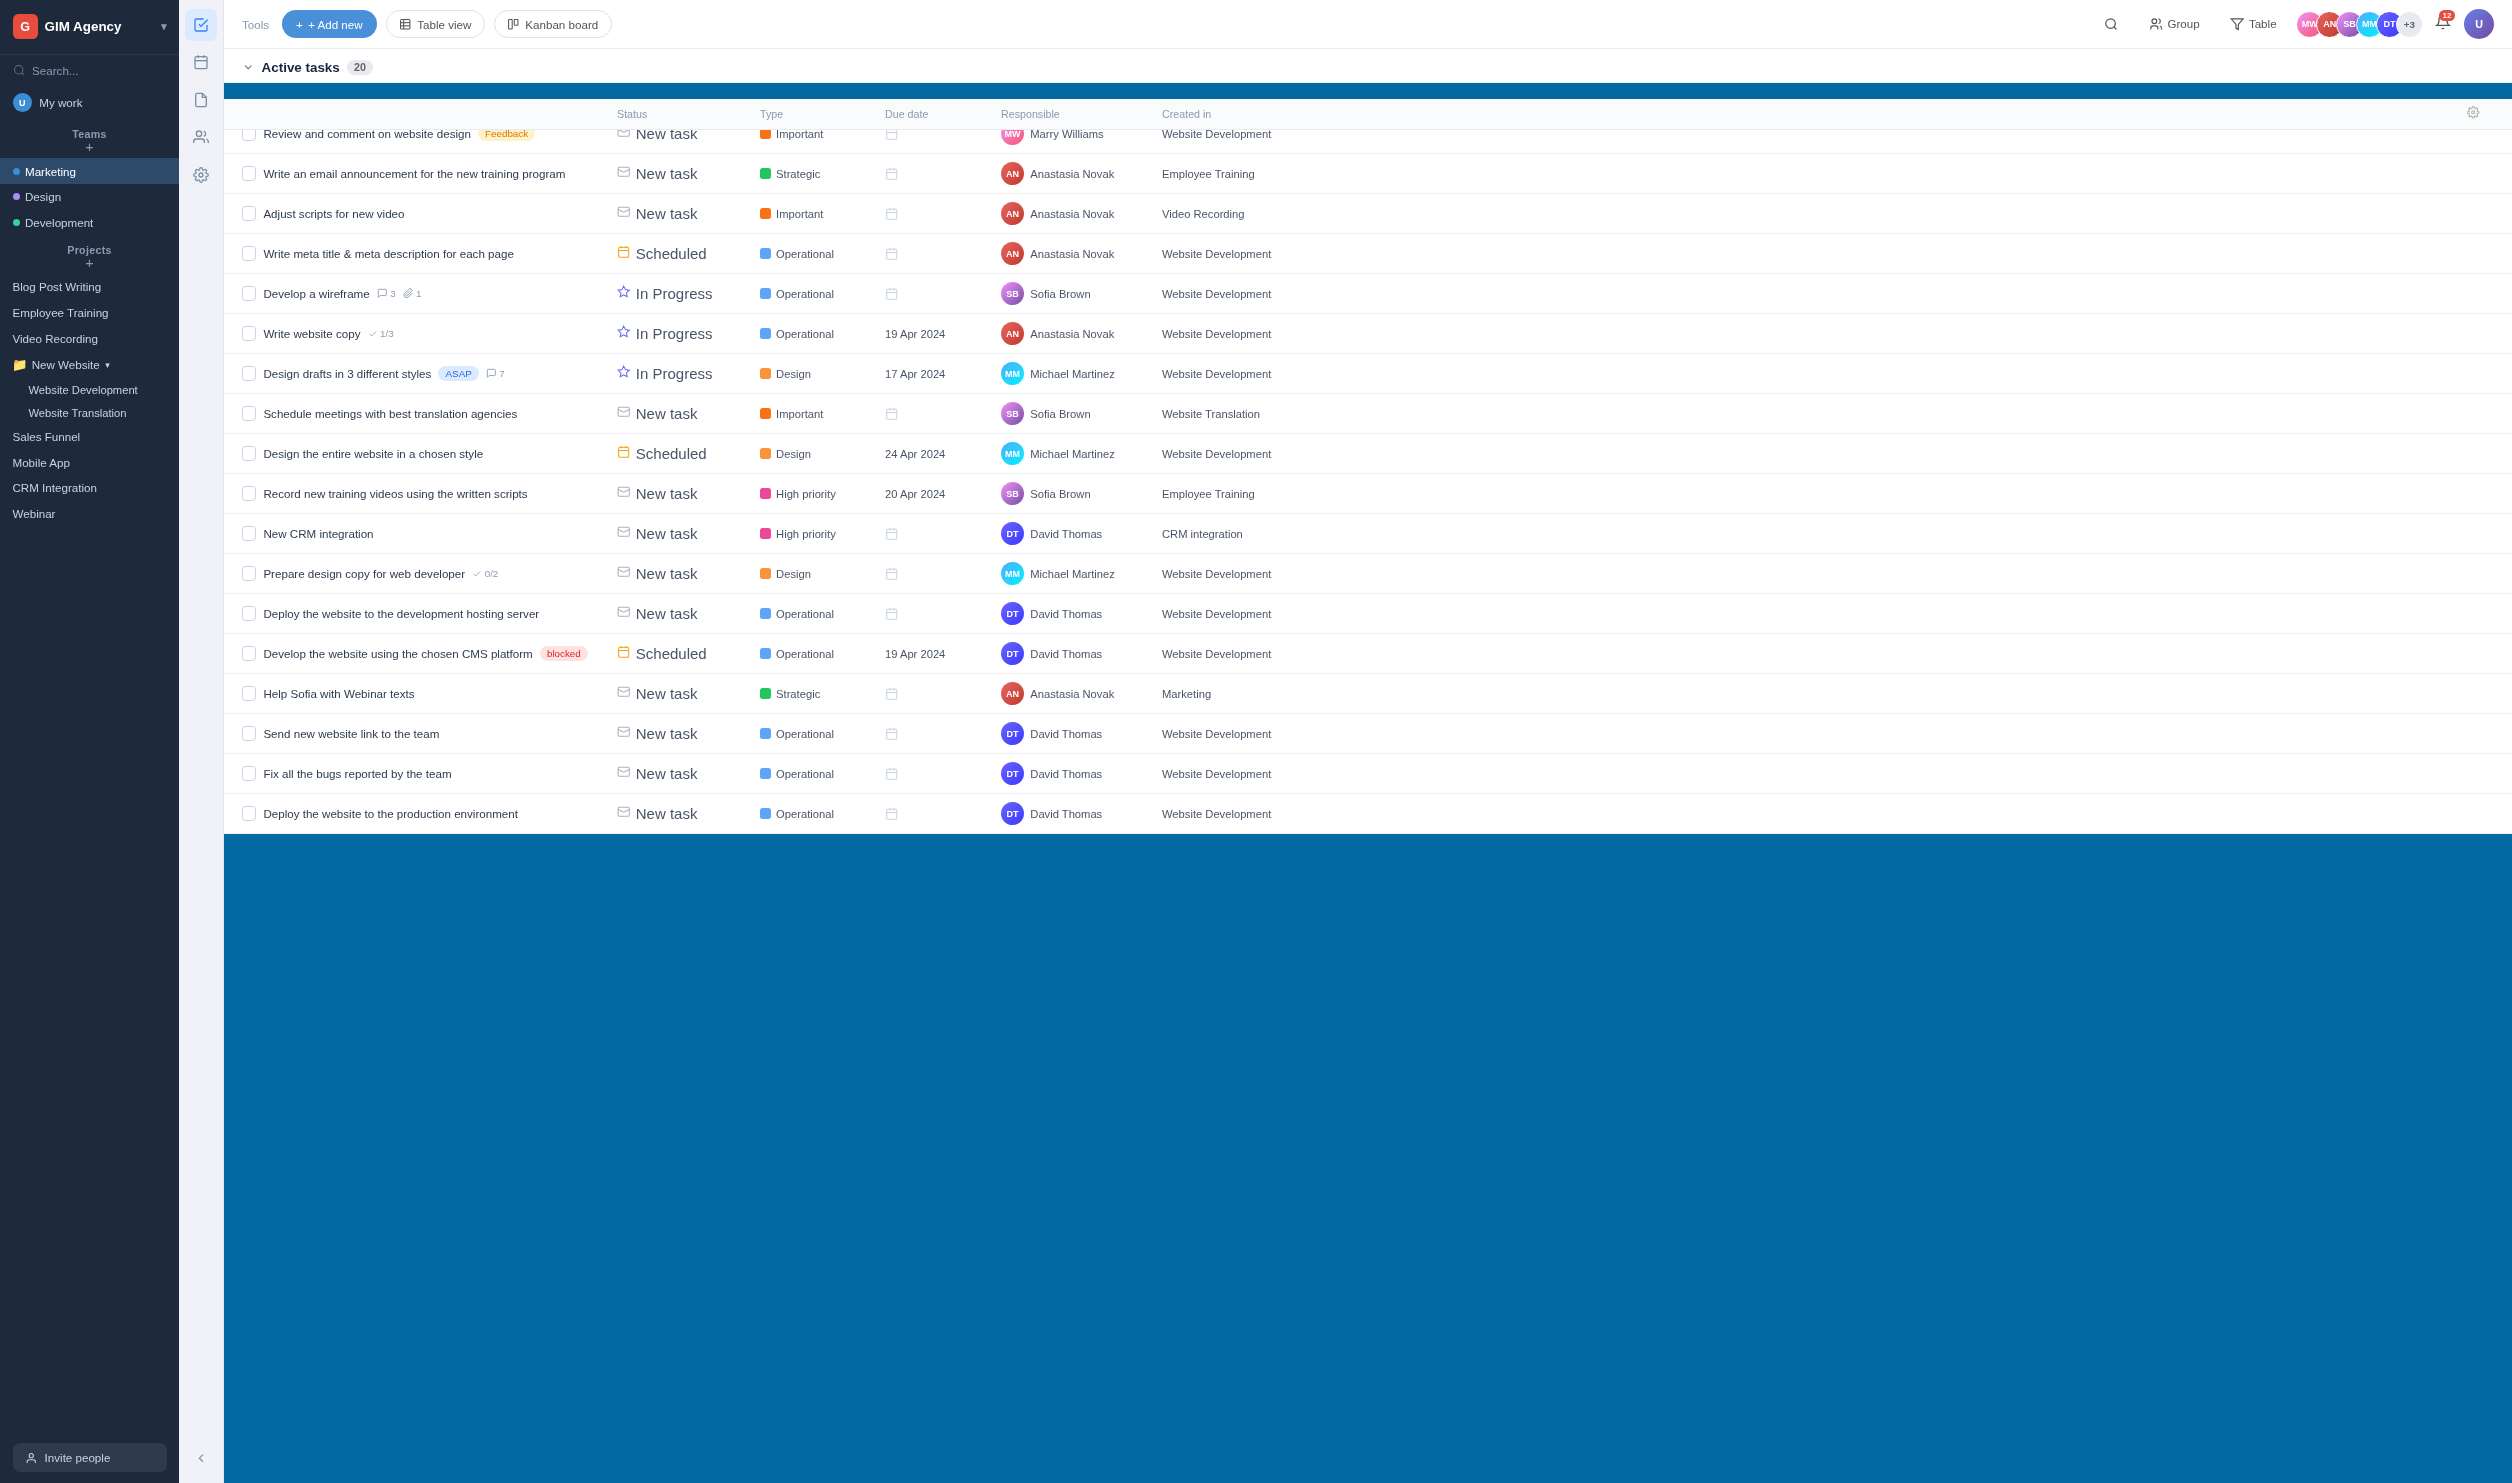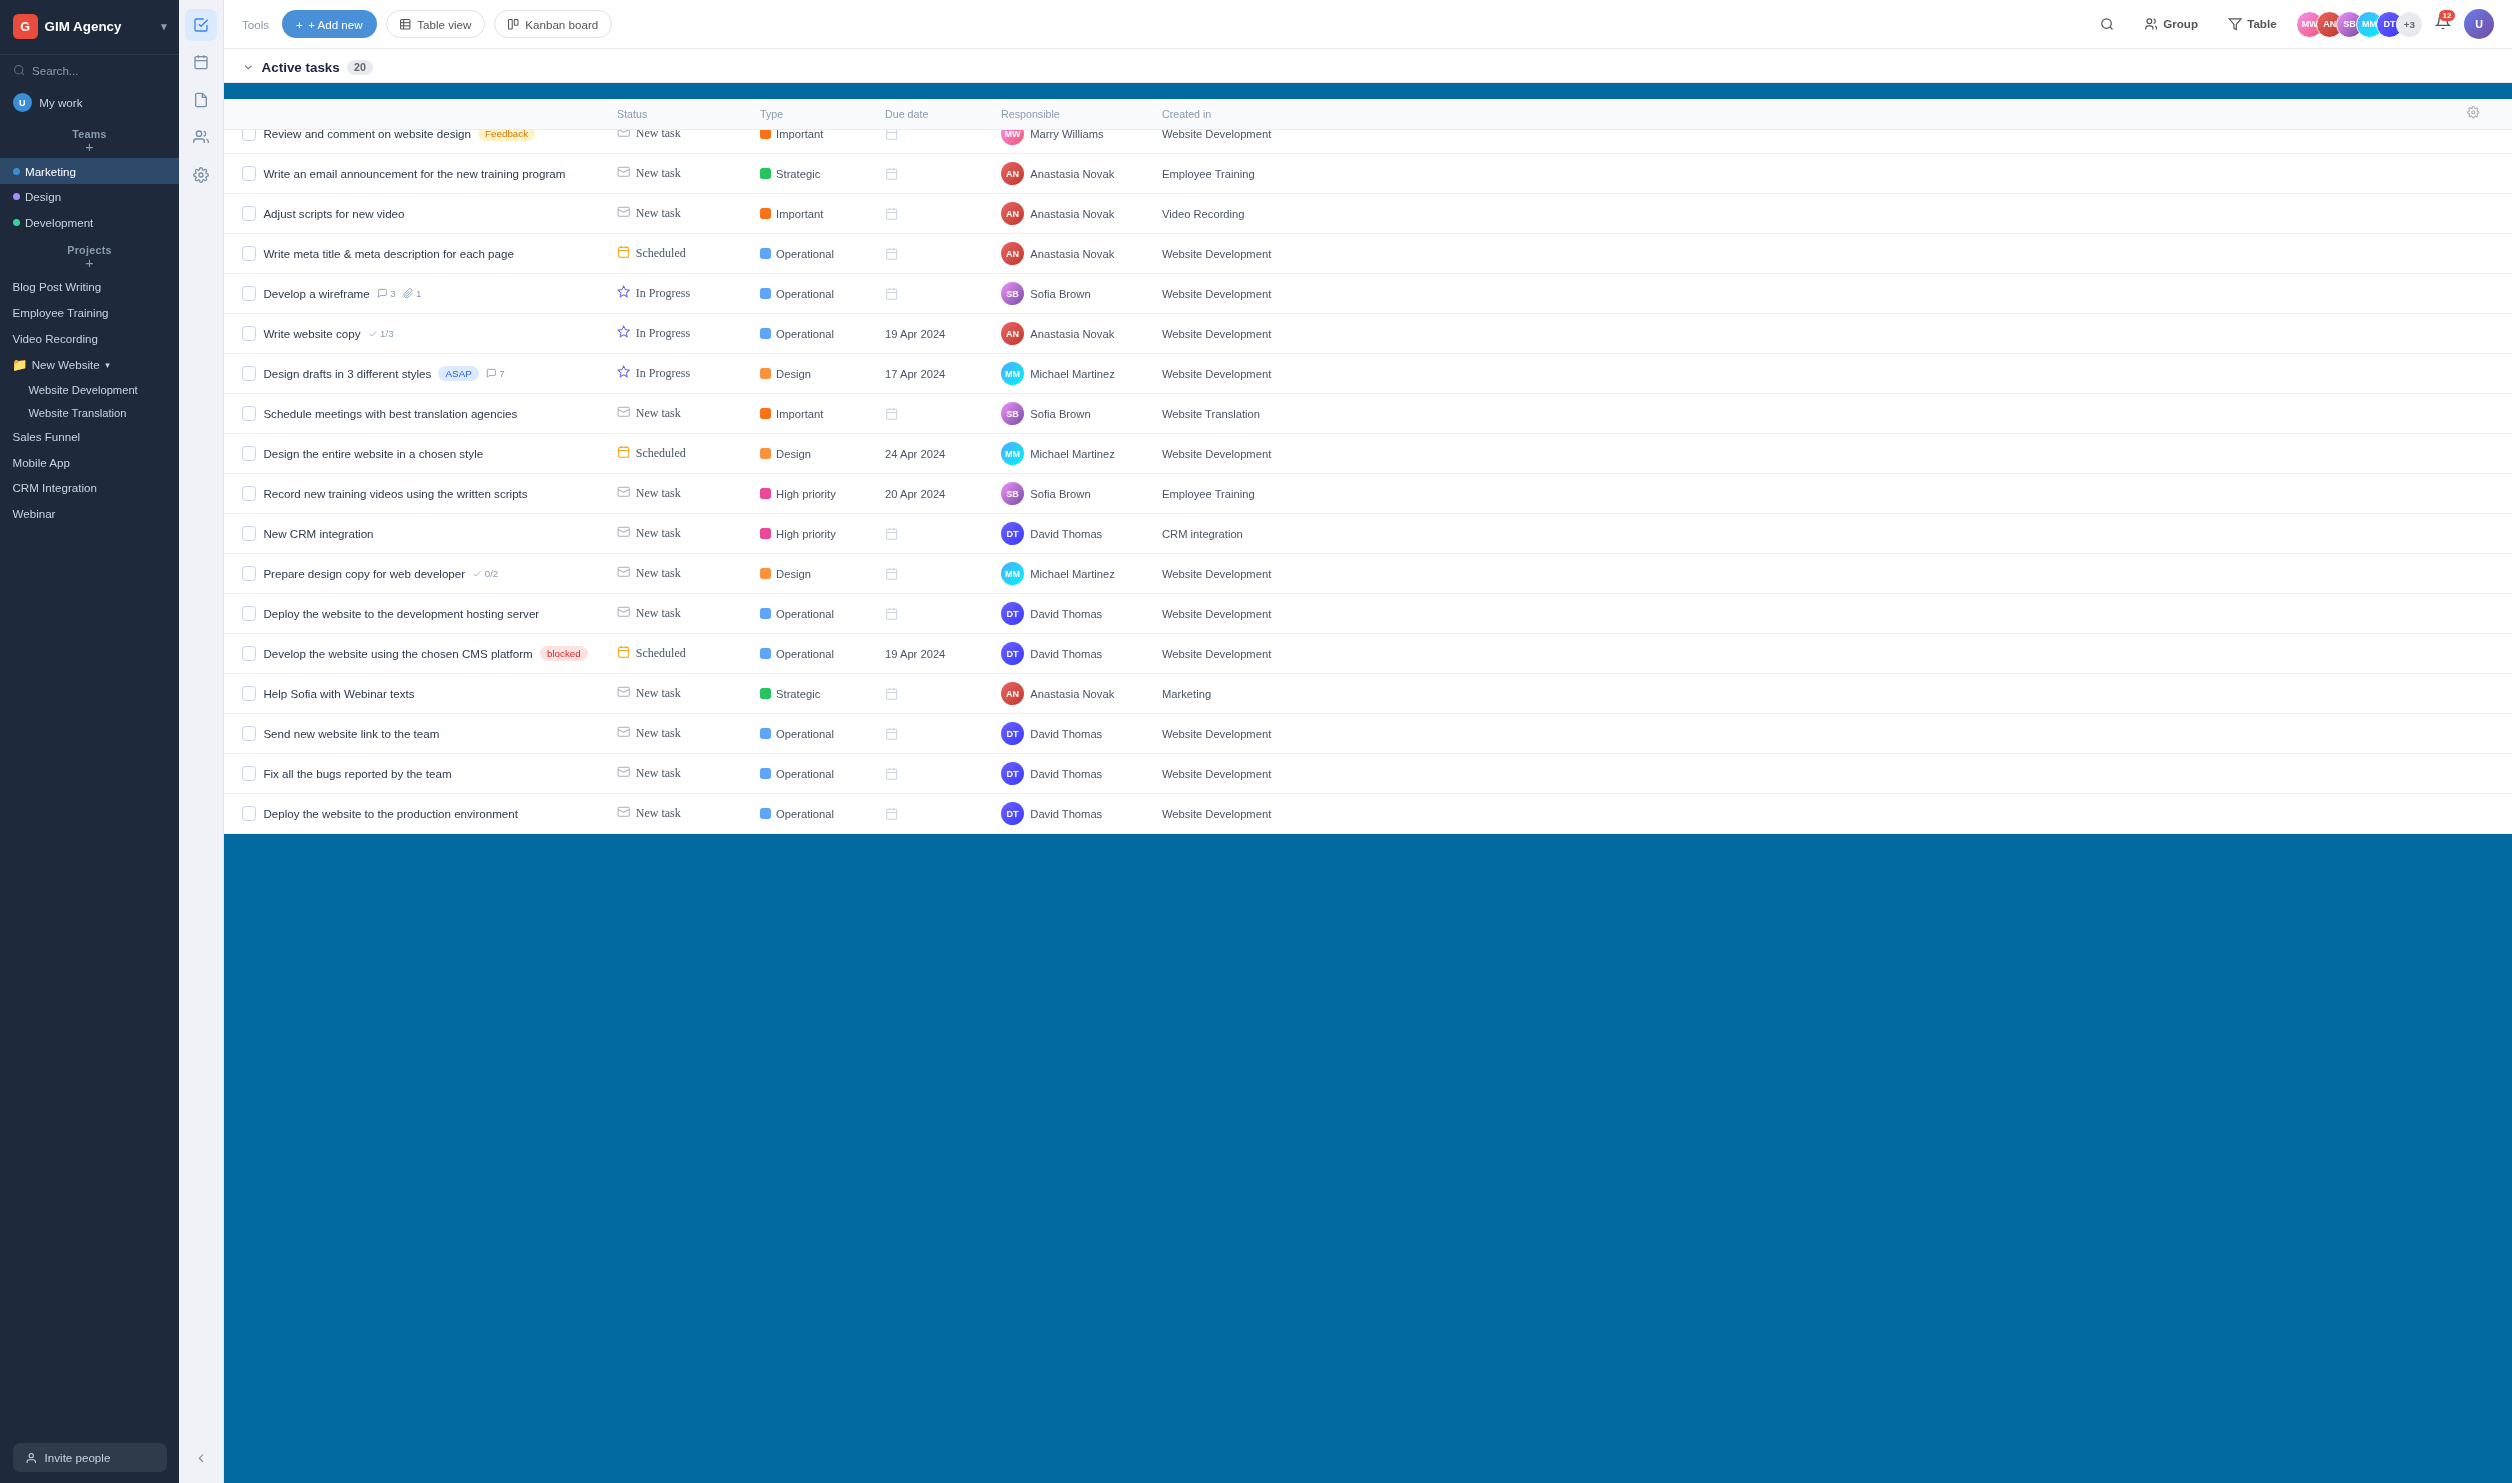"Group" .btn-icon { font-weight: bold -> none }
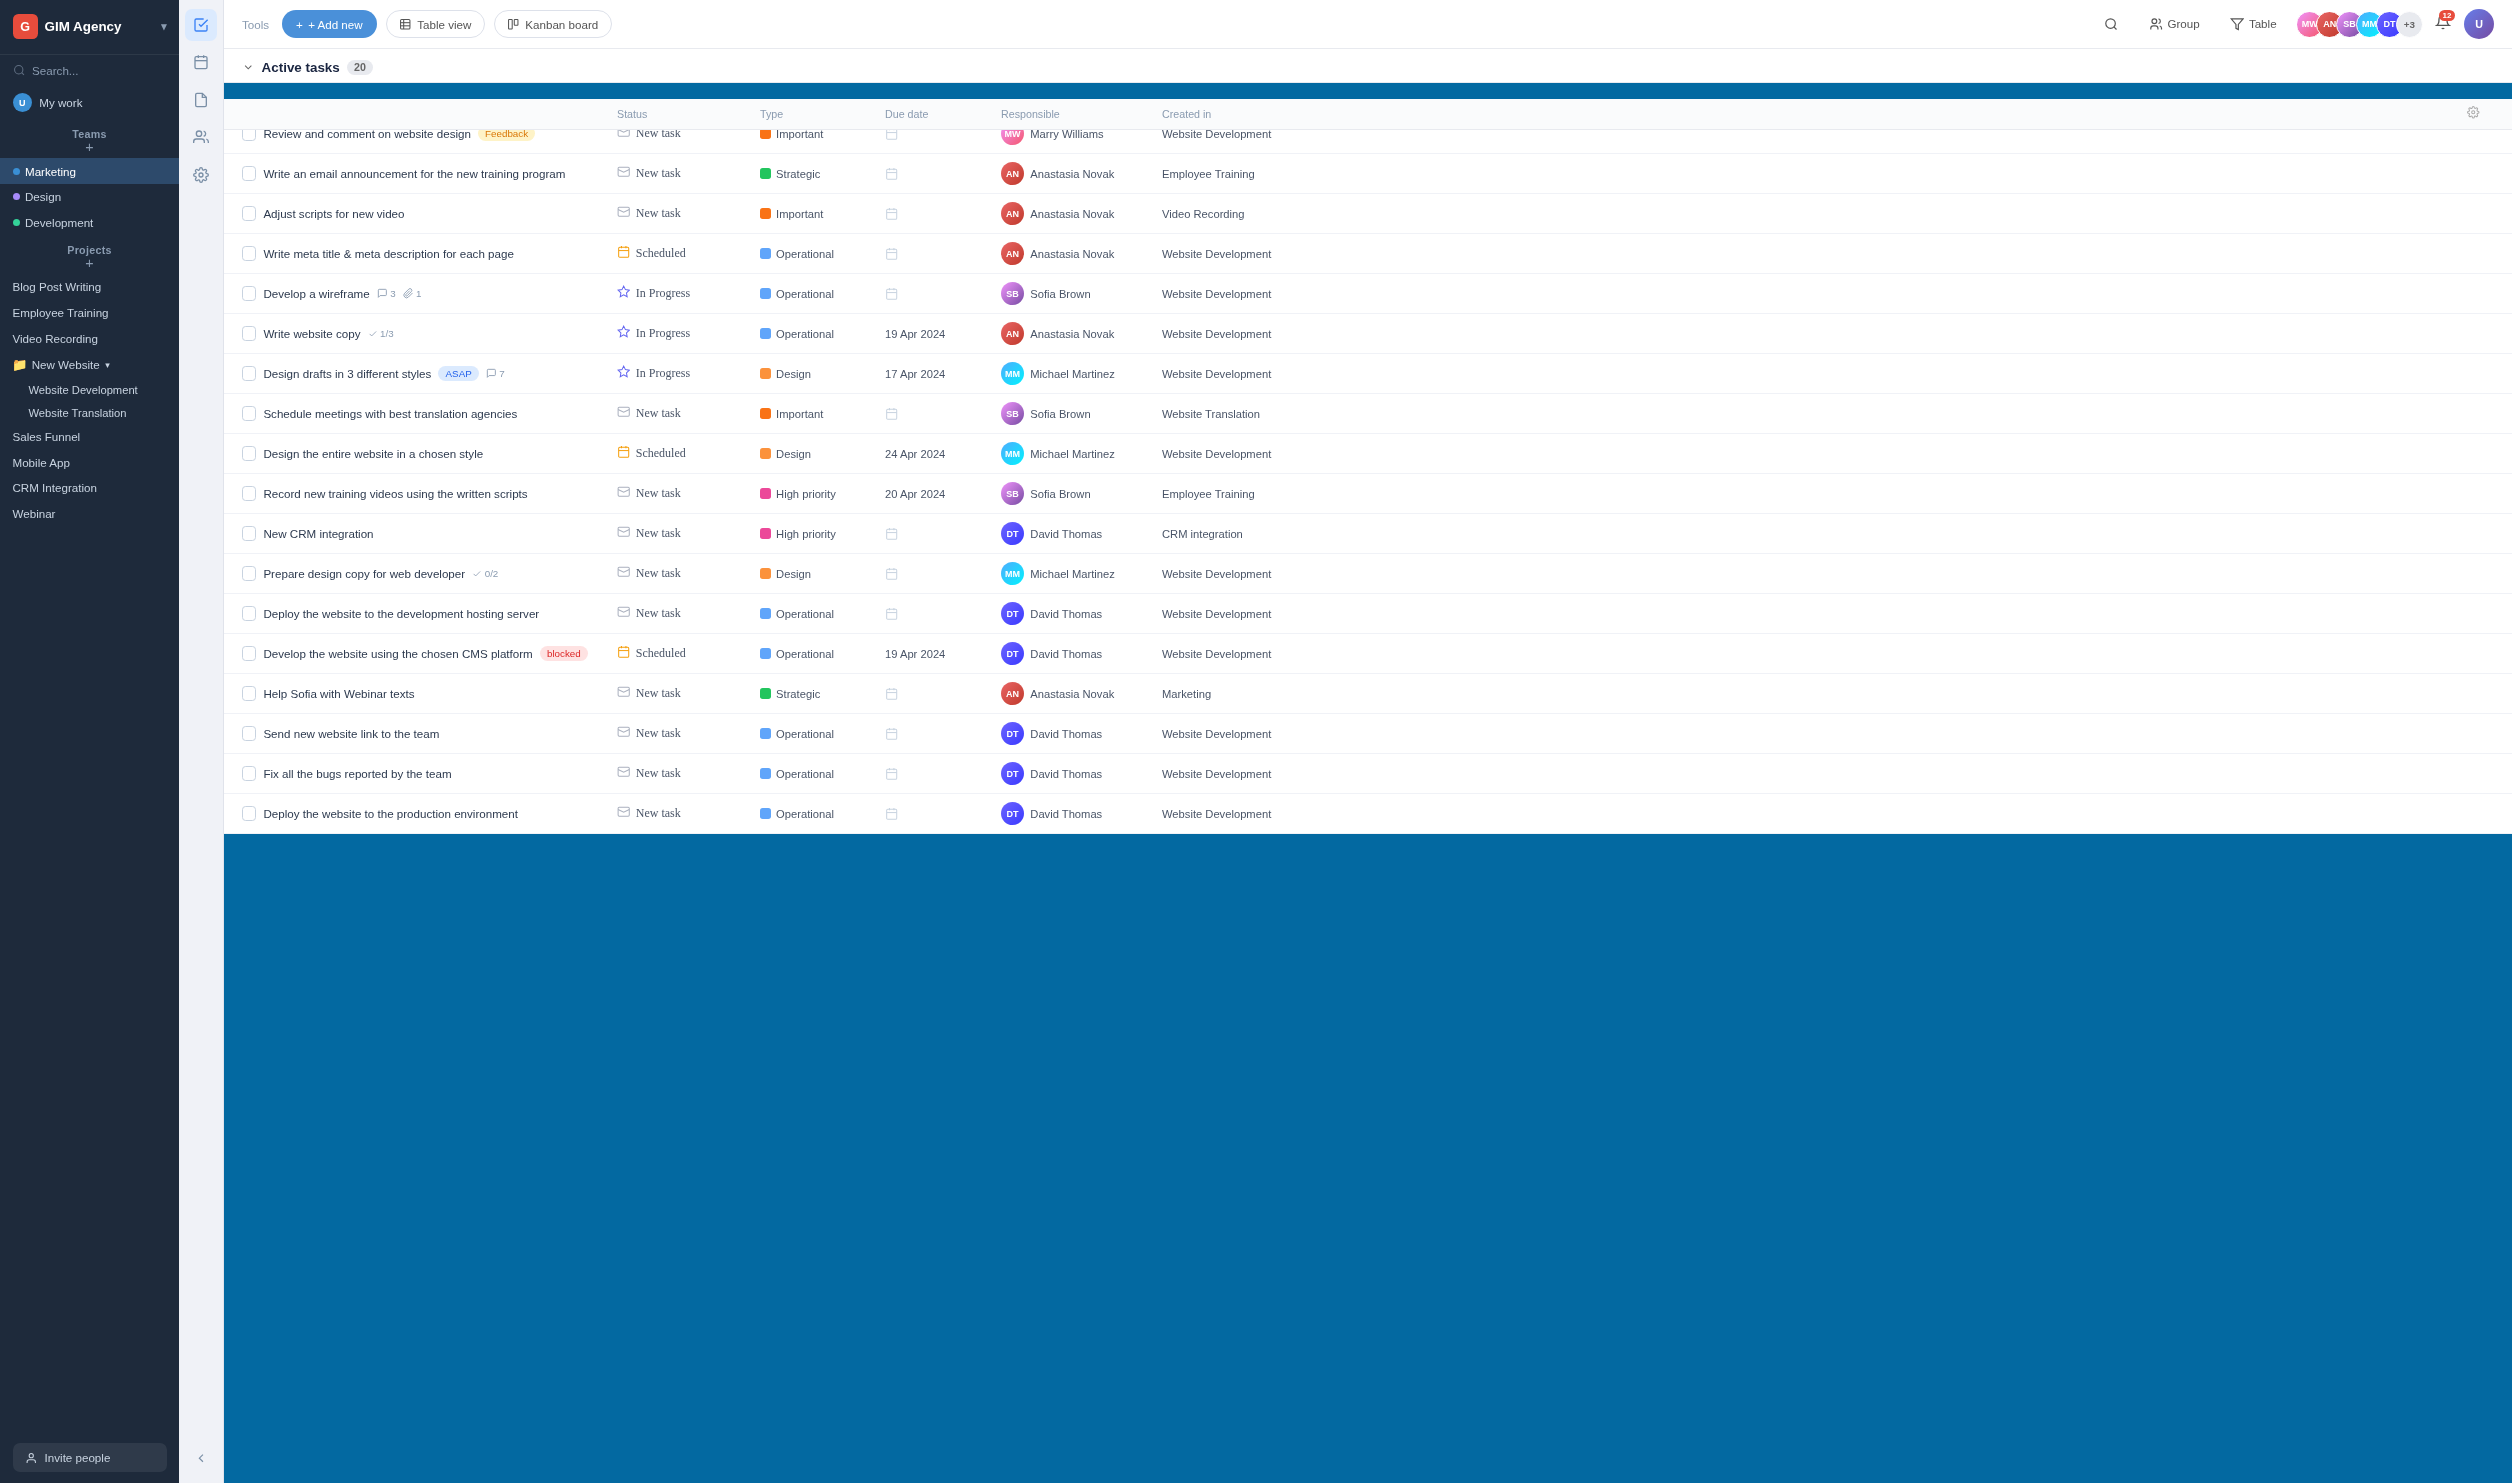"New task" .status-text { font-family: Liberation Serif, serif -> none; font-size: 12px -> 15px }
